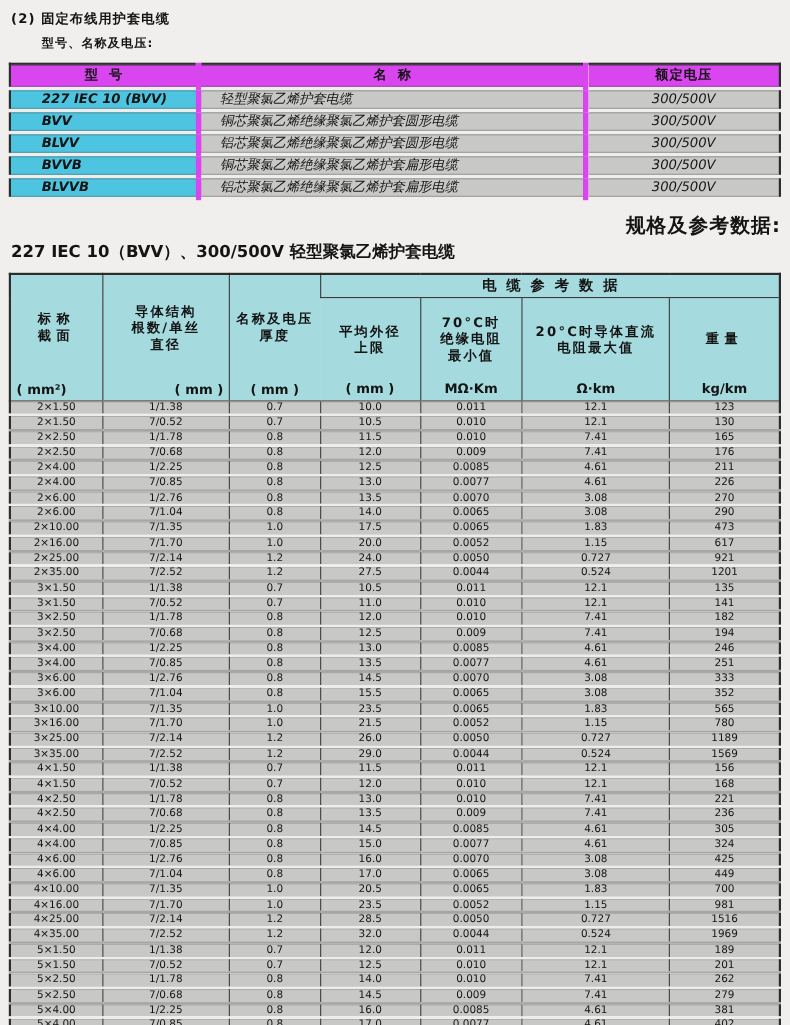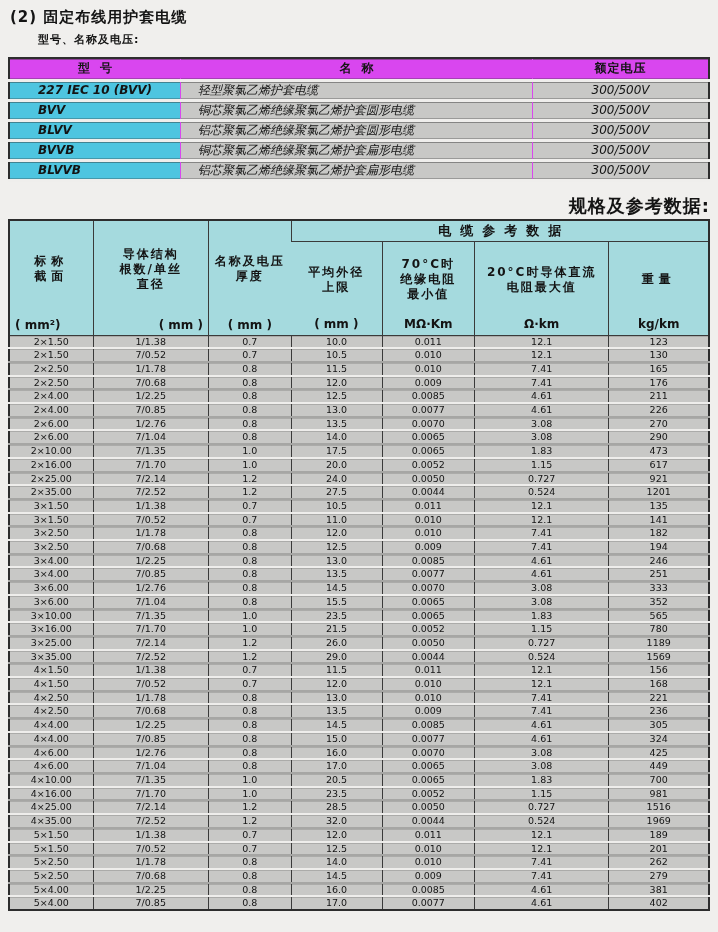"(2) 固定布线用护套电缆" .title { font-size: 15px -> 12px }
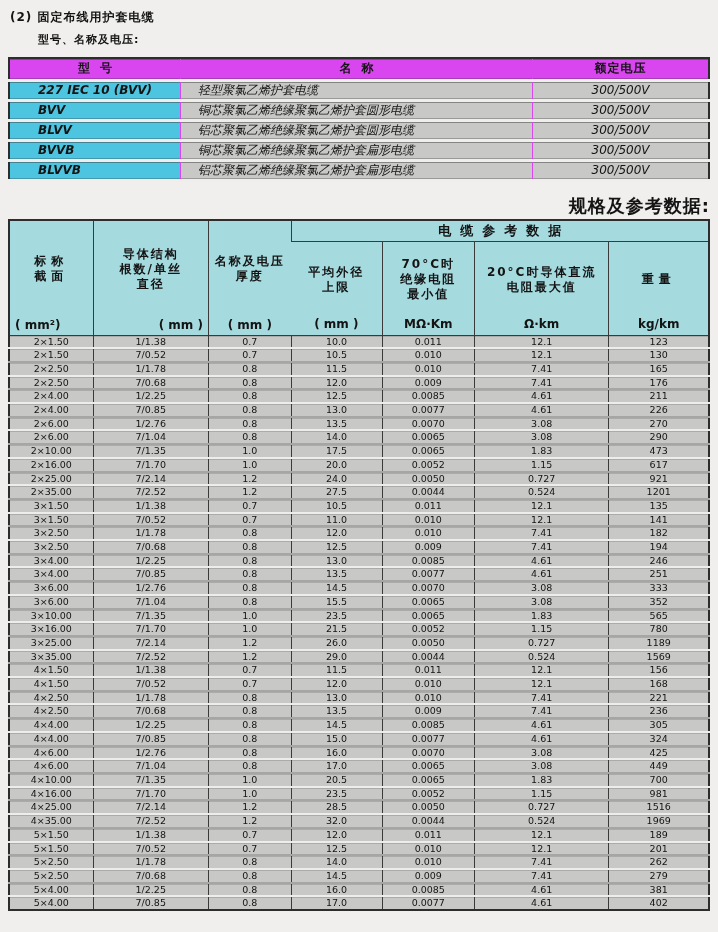"名称" .model-table th, .model-table td { border-left: 1px solid #d946ef -> 5px solid #d946ef }
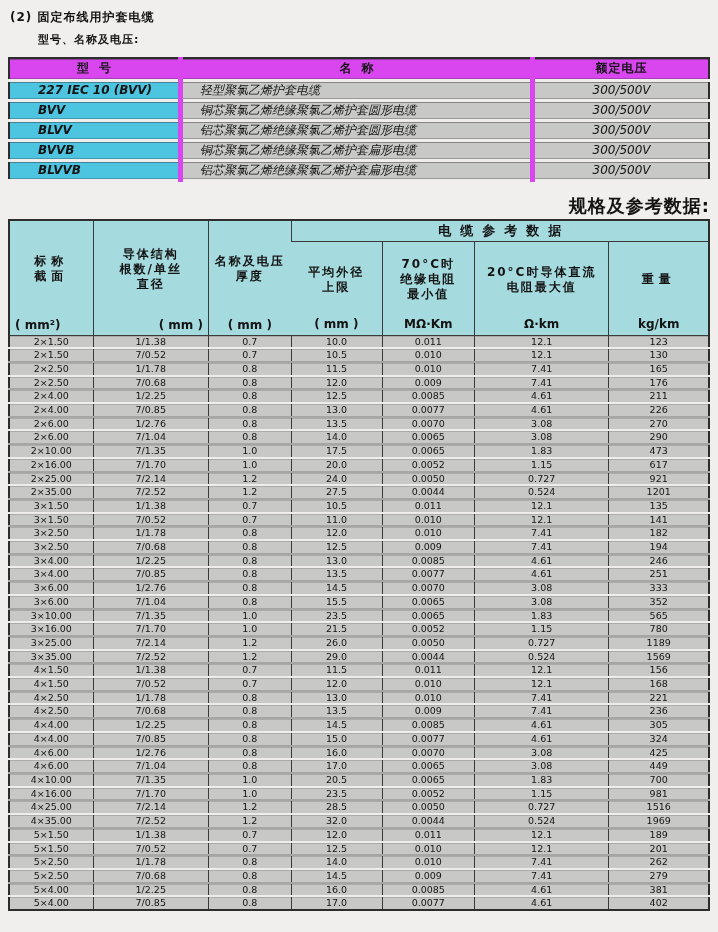"227 IEC 10（BVV）、300/500V 轻型聚氯乙烯护套电缆" div.heading3 { html: none -> <div>227 IEC 10（BVV）、300/500V 轻型聚氯乙烯护套电缆</div> }
